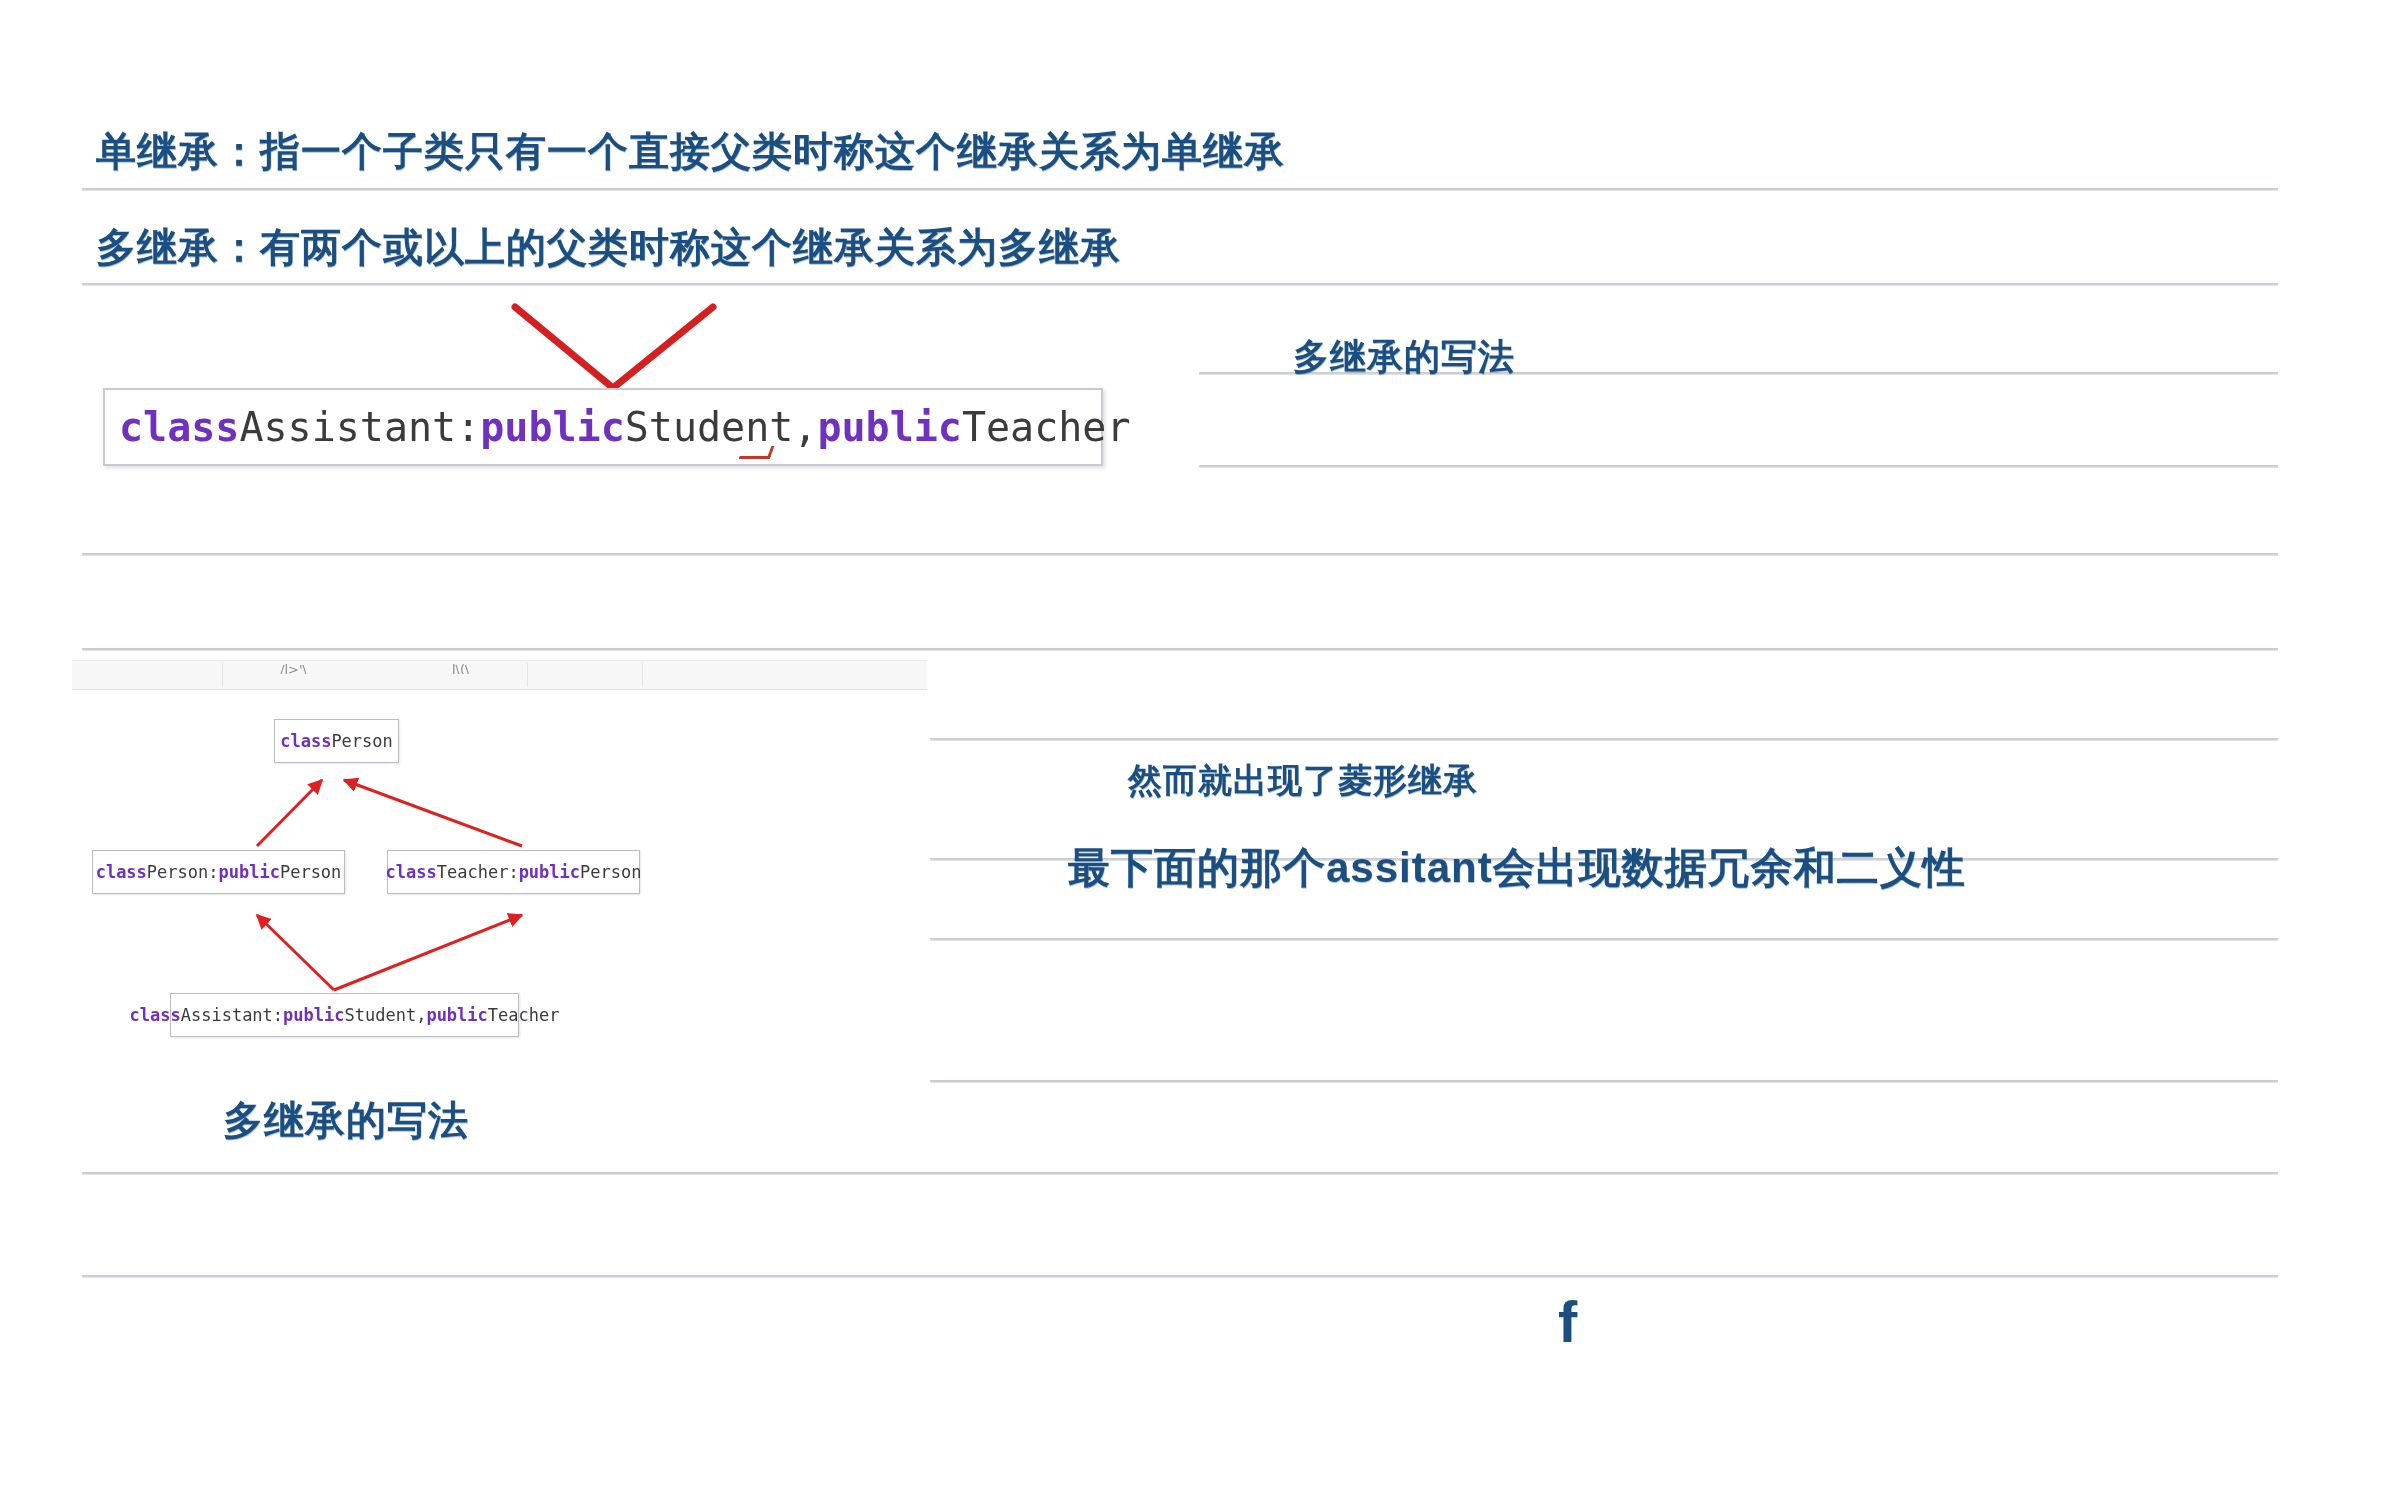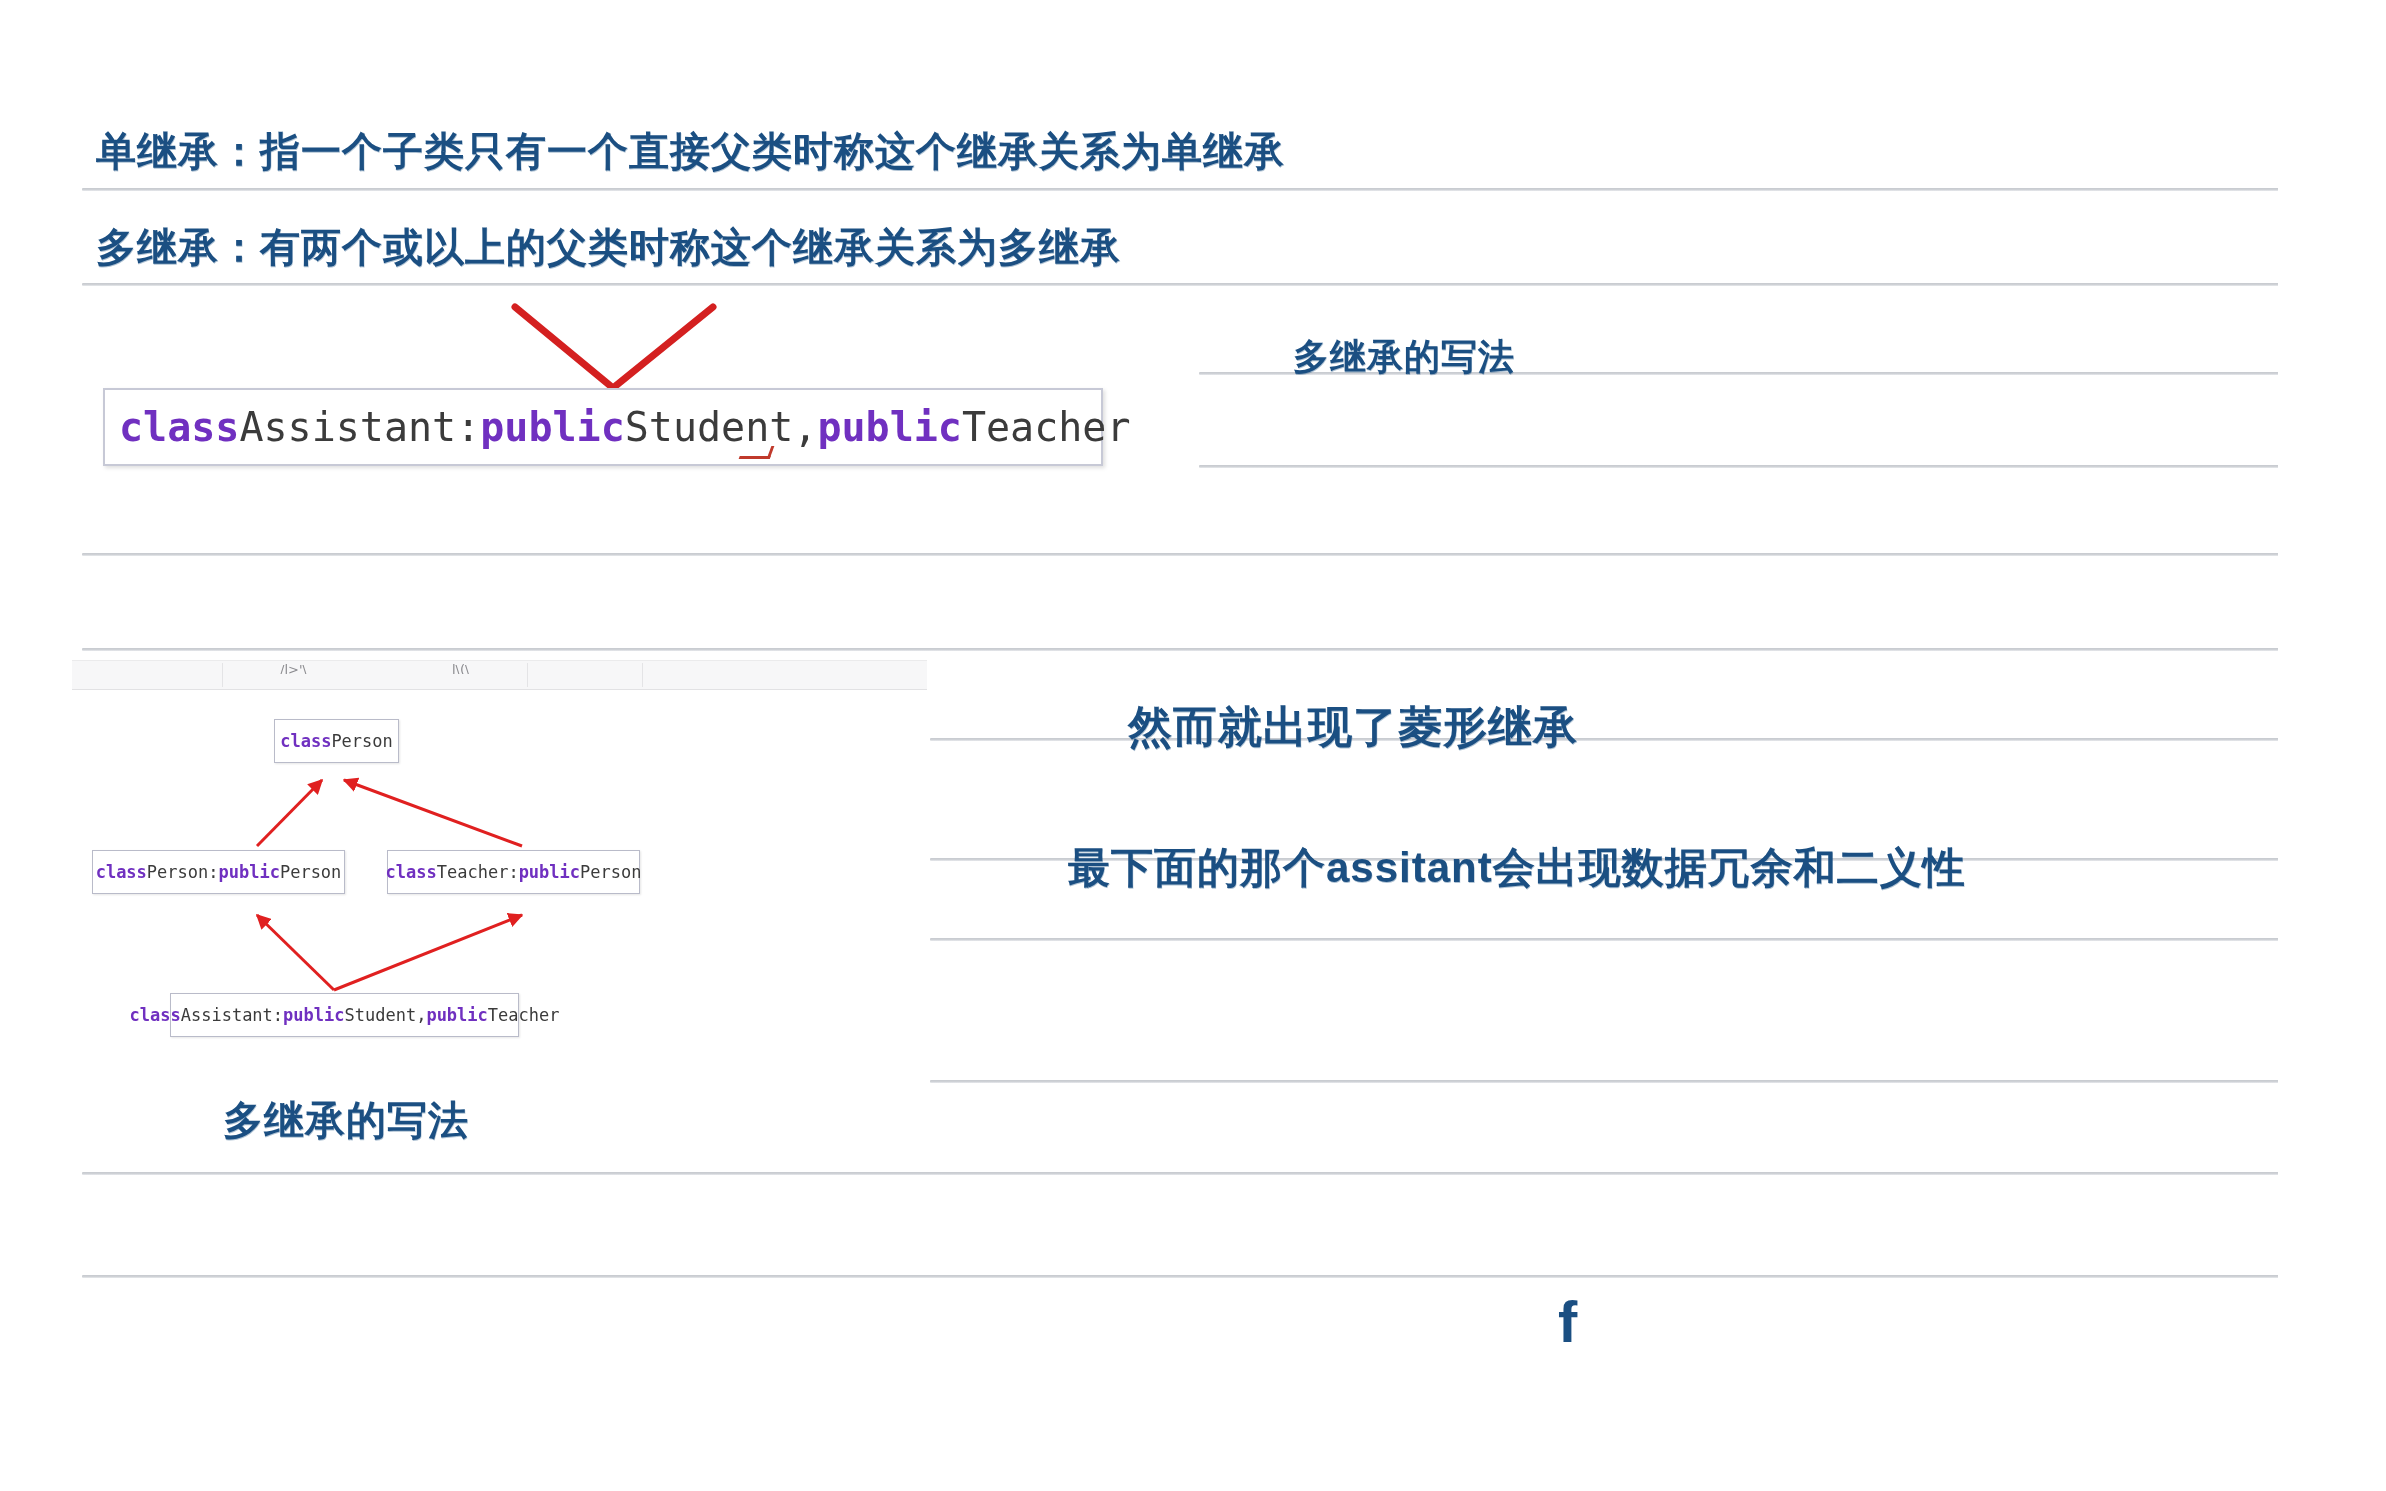"然而就出现了菱形继承" div.blue-text { font-size: 44px -> 34px; top: 698px -> 758px }
